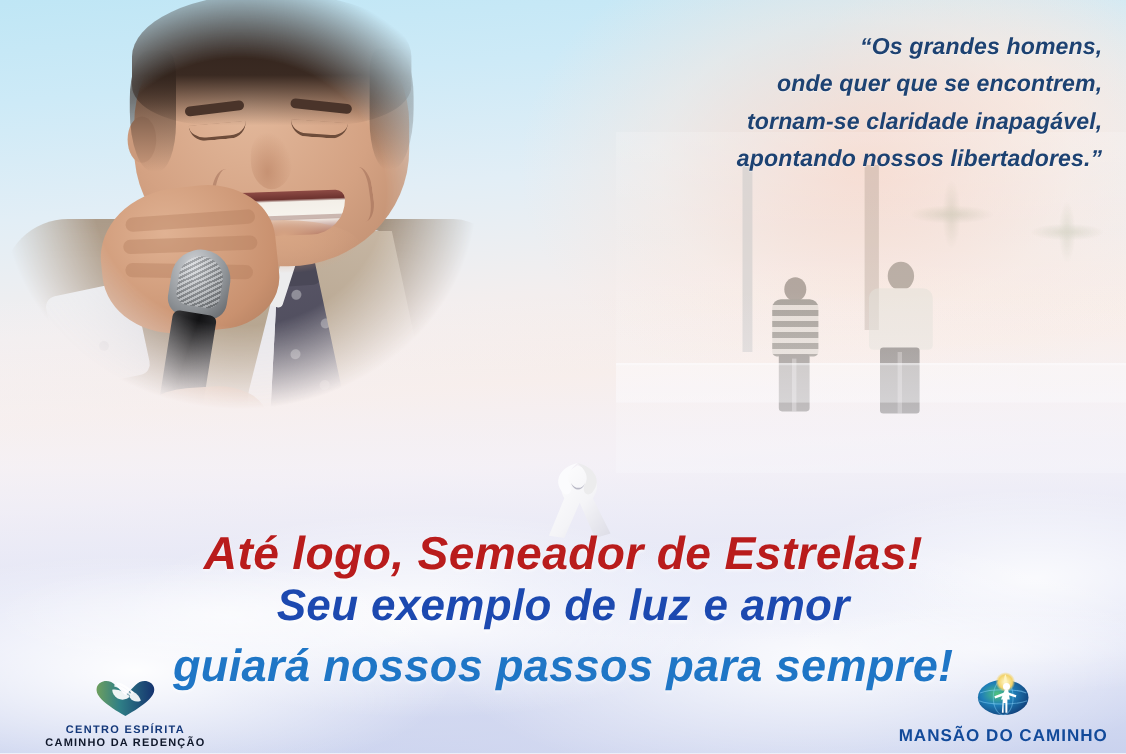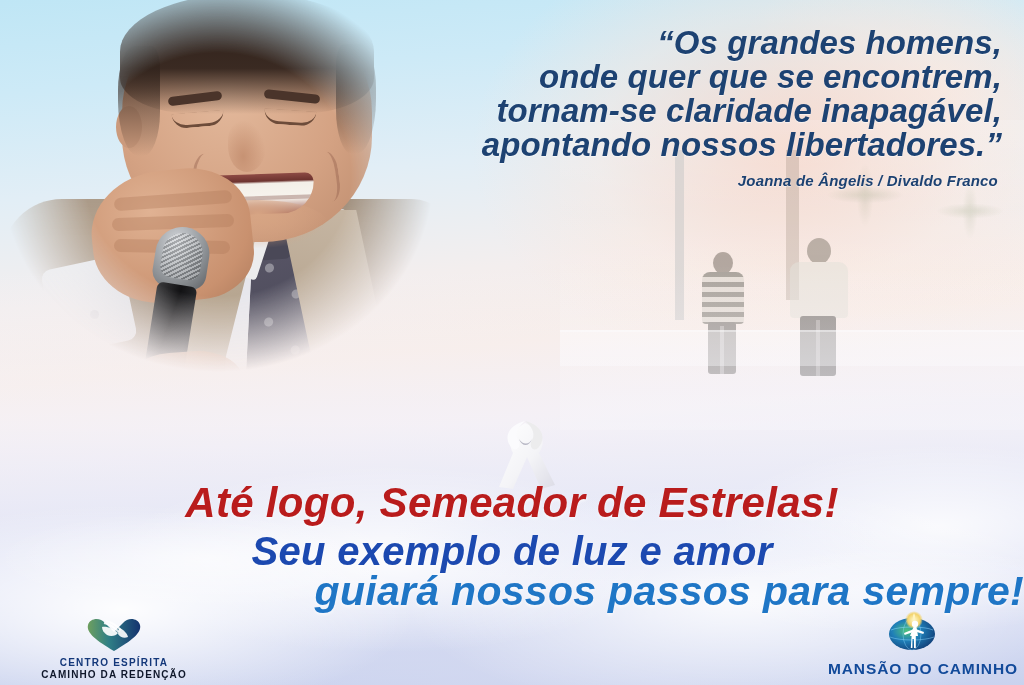"“Os grandes homens," .quote { font-size: 33px -> 21px }
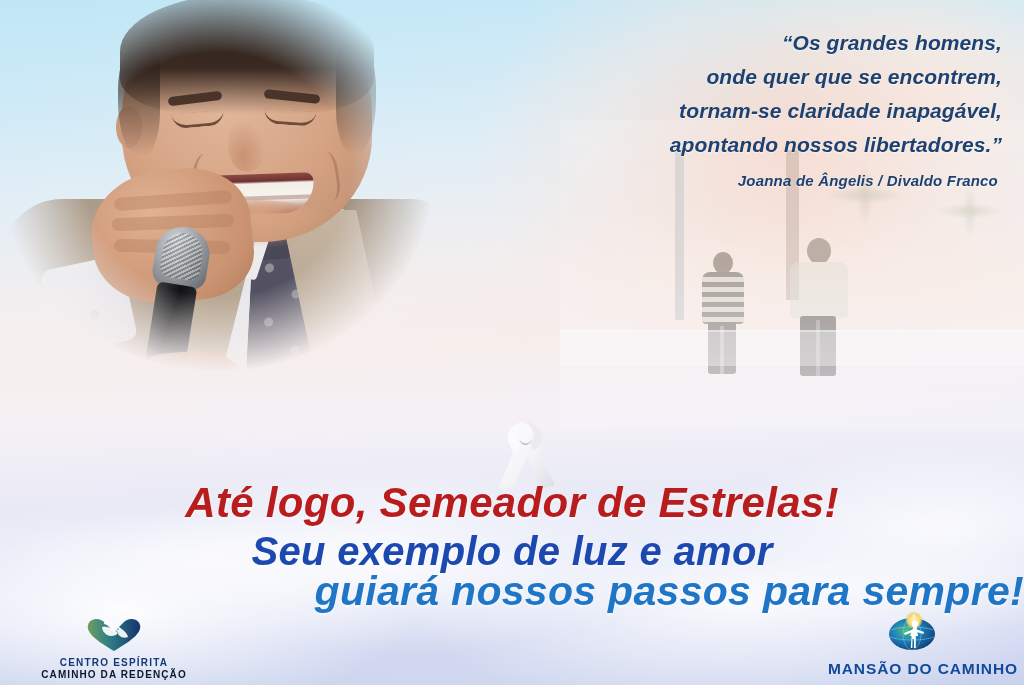"Joanna de Ângelis / Divaldo" div.quote-attr { html: <div>Joanna de Ângelis / Divaldo Franco</div> -> none }
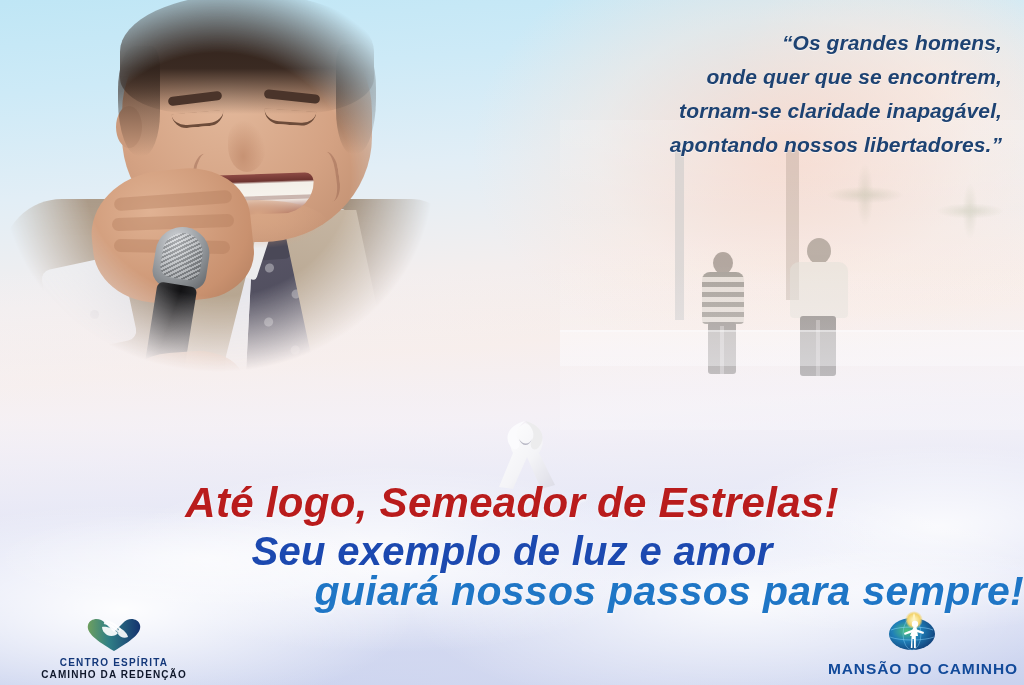"guiará nossos passos para sempre!" .hl3 { margin-top: 0 -> 14px; text-align: right -> none }
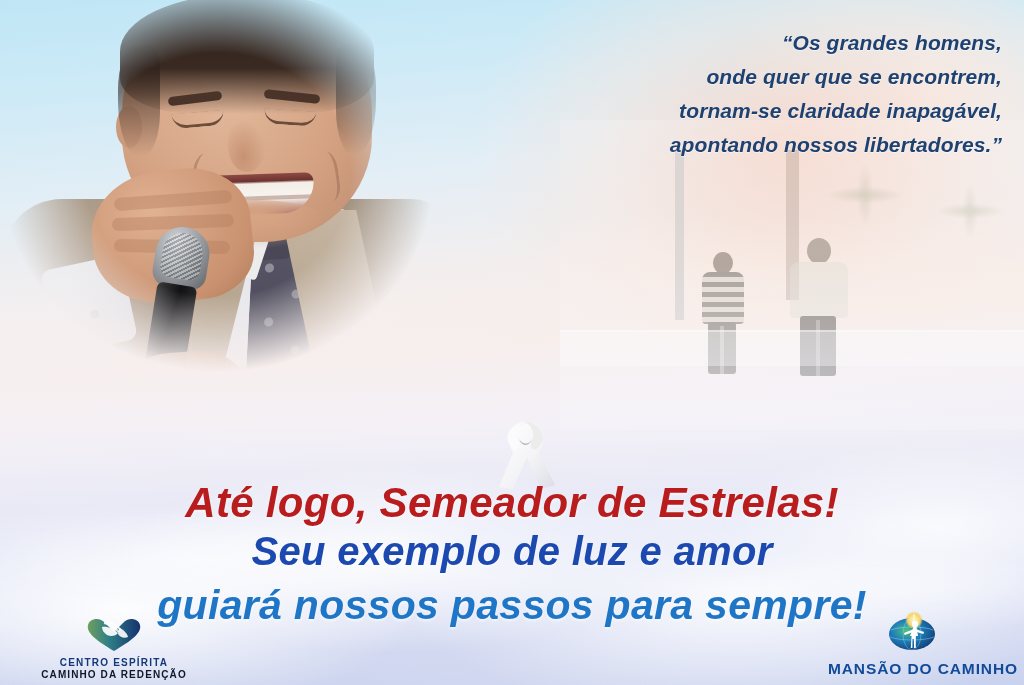"MANSÃO DO CAMINHO" .logo-right .l1 { text-align: right -> none }
